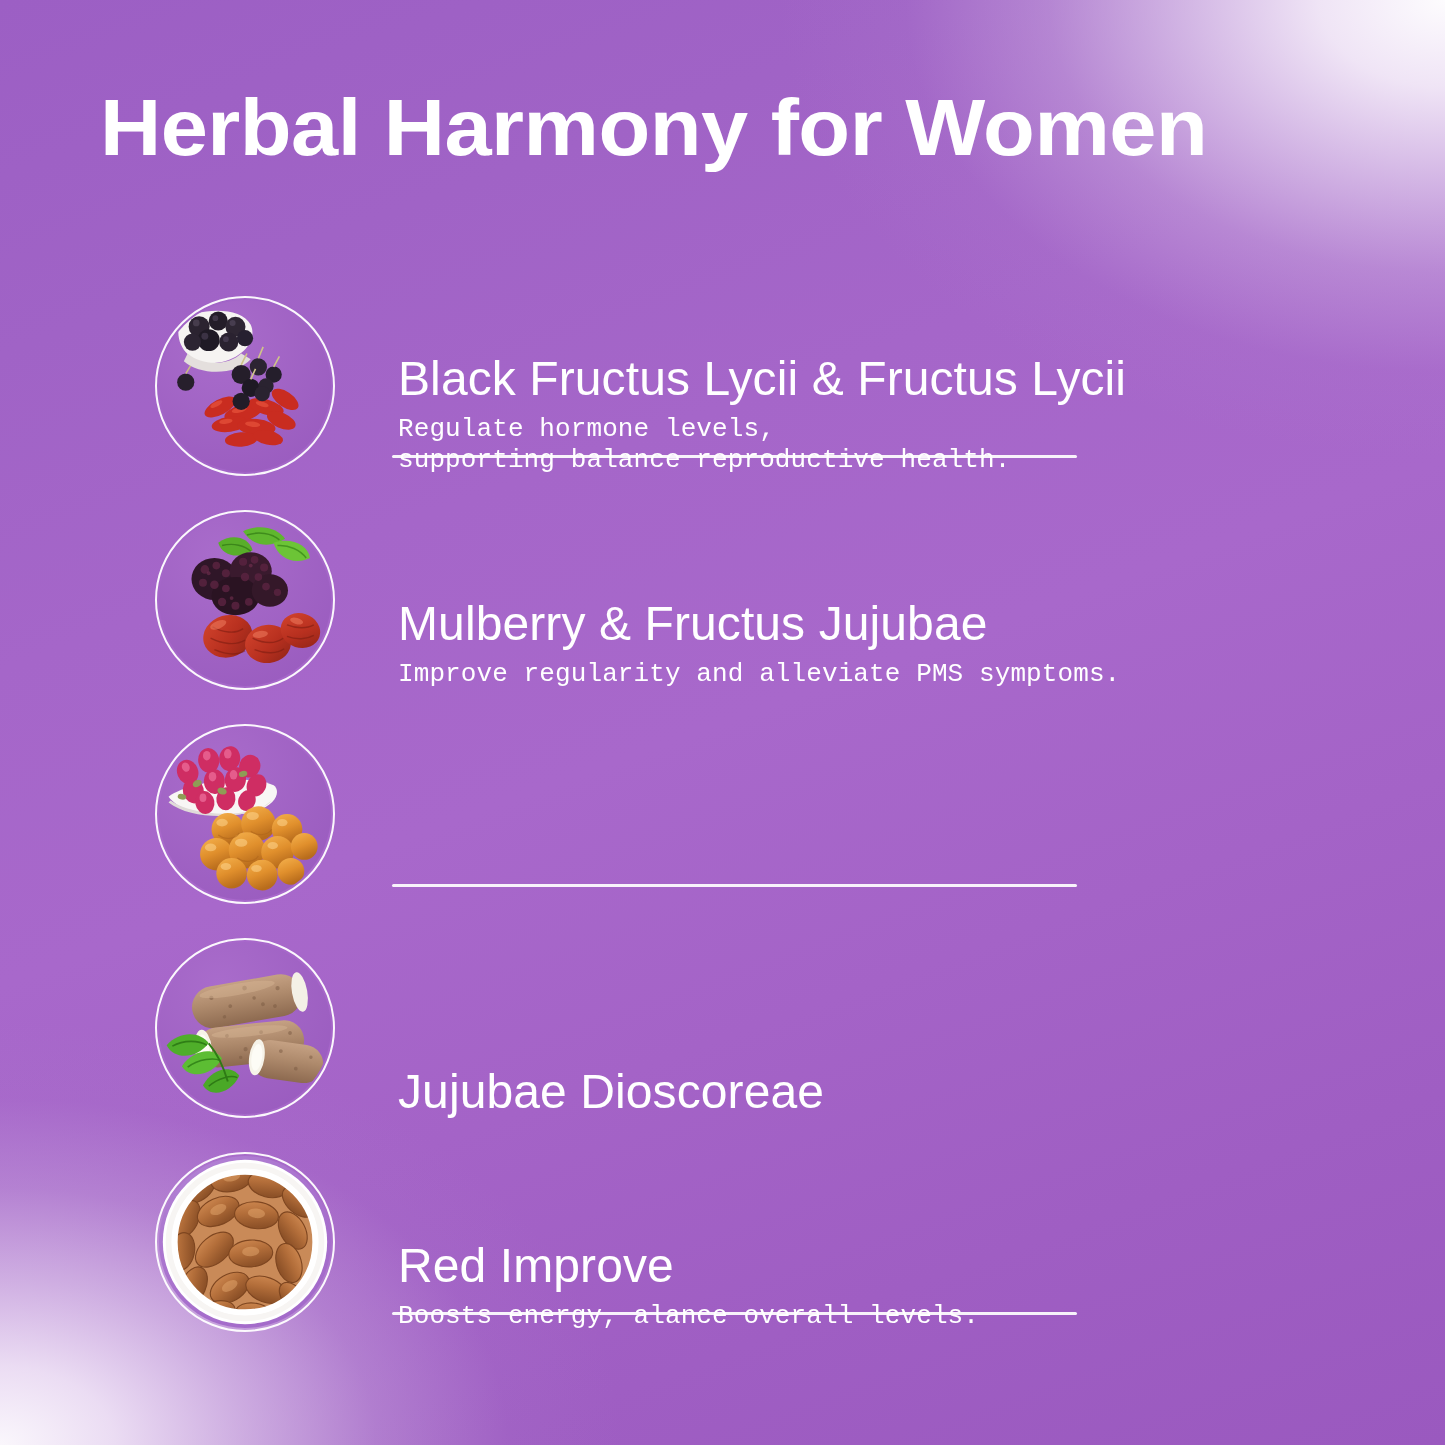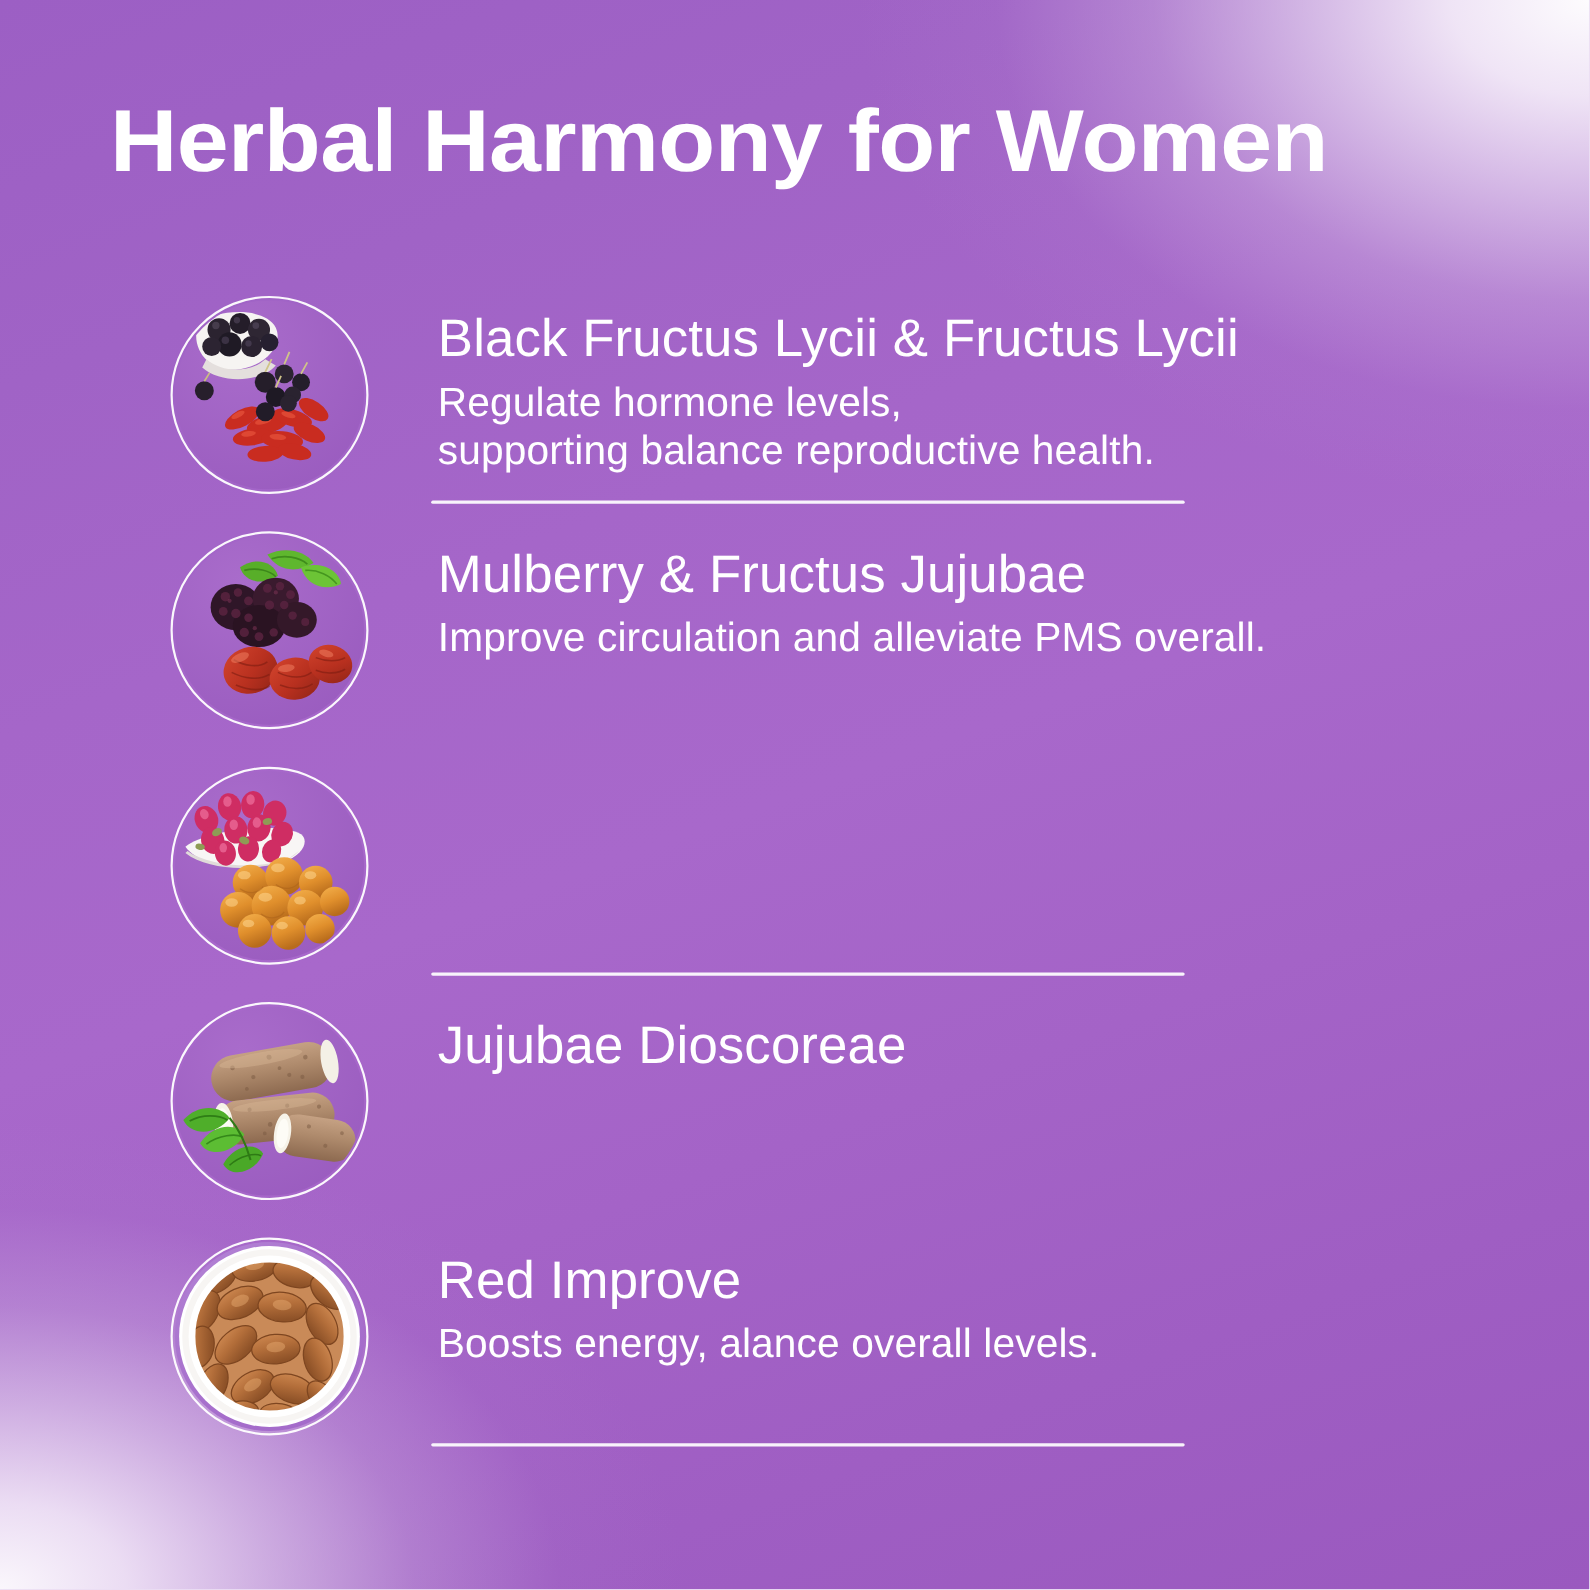"Black Fructus Lycii & Fructus" .row { align-items: flex-start -> flex-end }
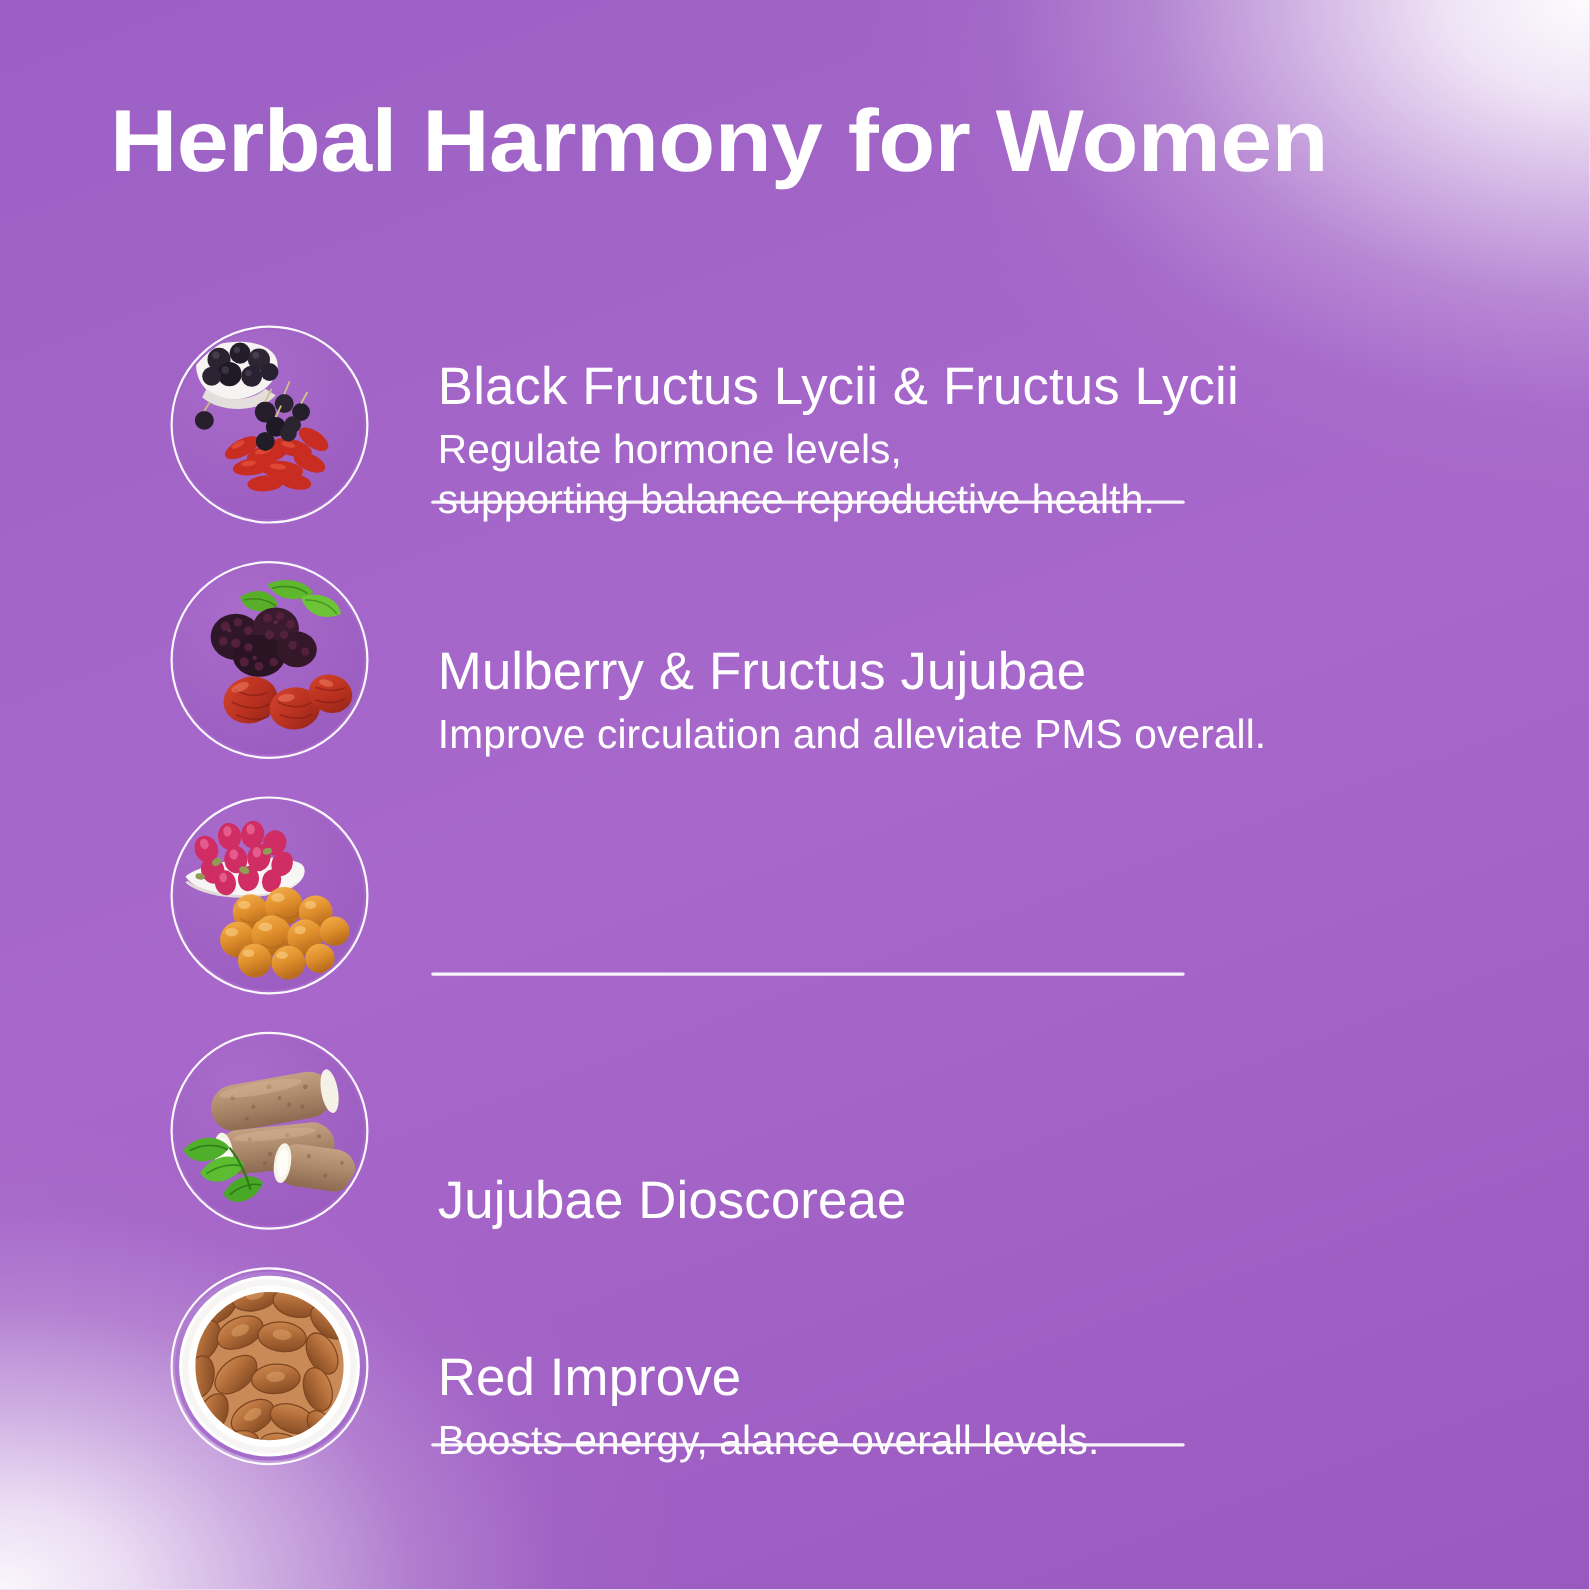"Regulate hormone levels," .item-desc { font-family: Liberation Sans, sans-serif -> Liberation Mono, monospace; font-size: 37px -> 26px }
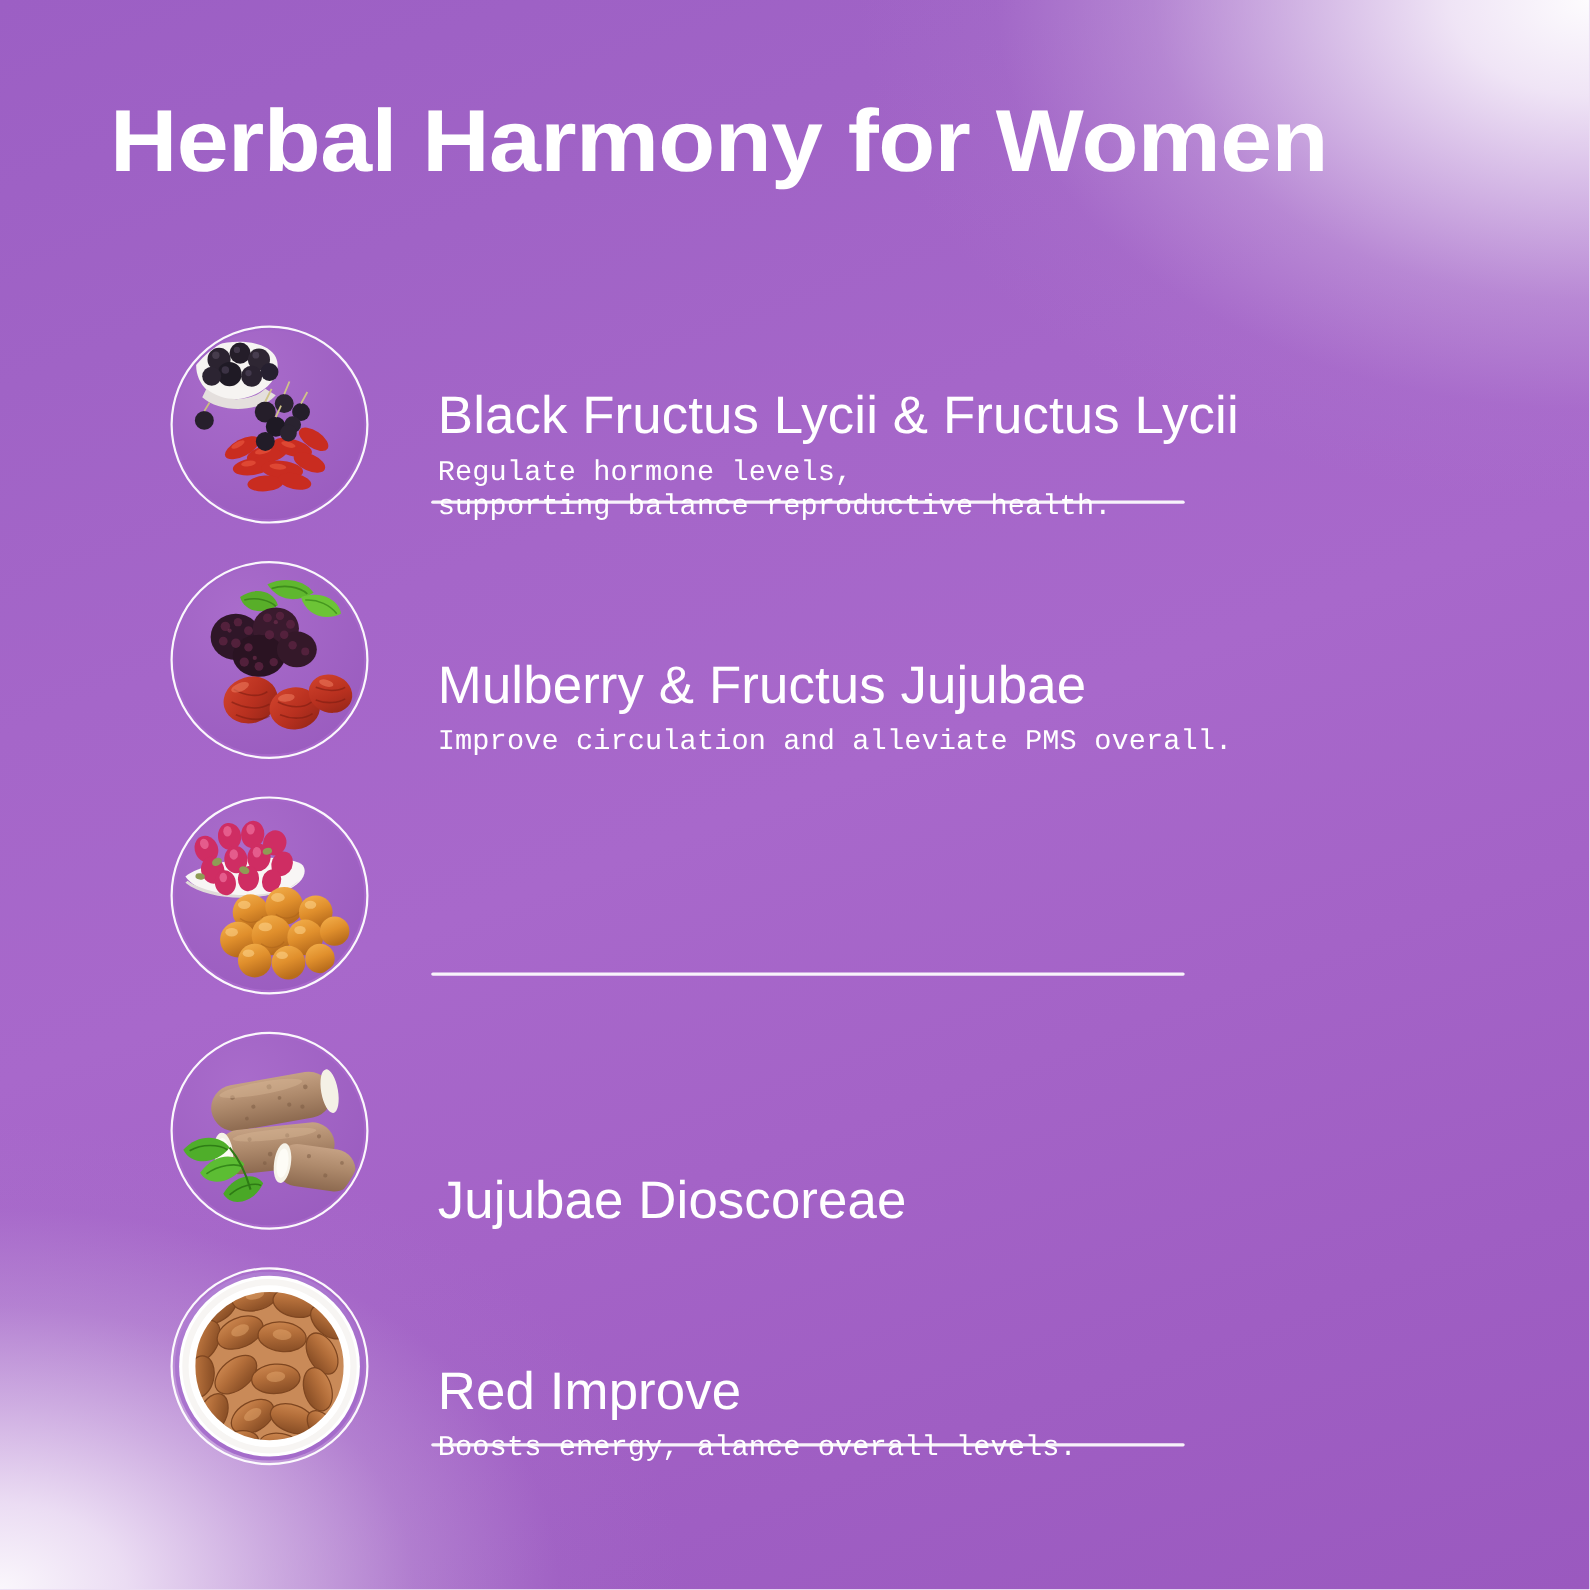"Improve circulation and alleviate PMS" span.line { text: circulation and alleviate PMS overall -> regularity and alleviate PMS symptoms }
